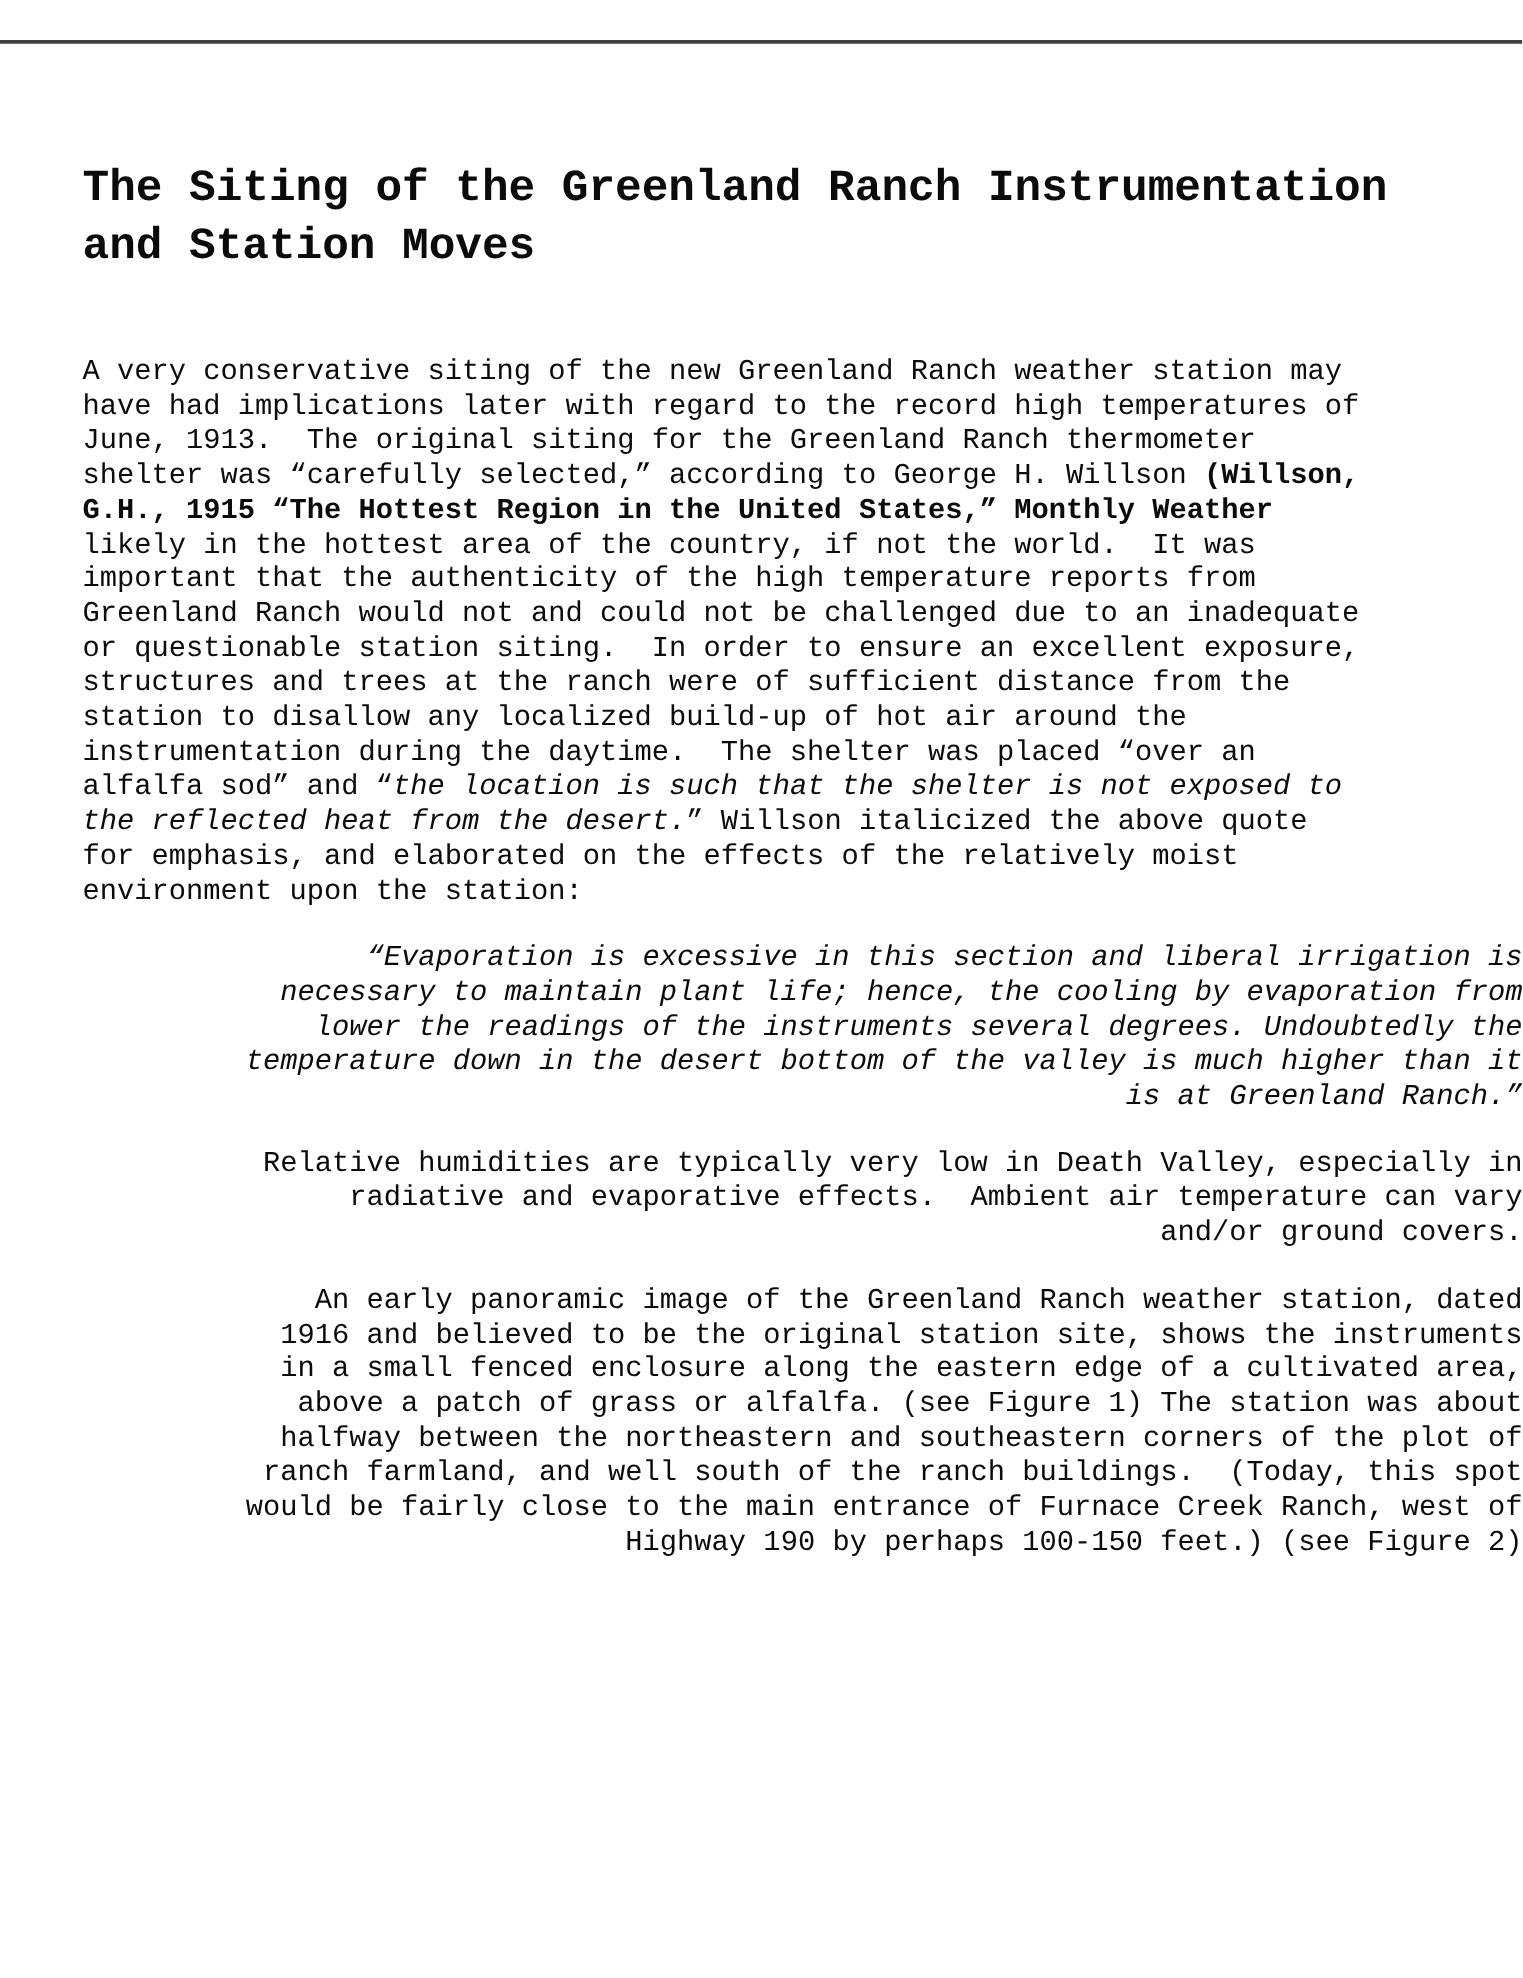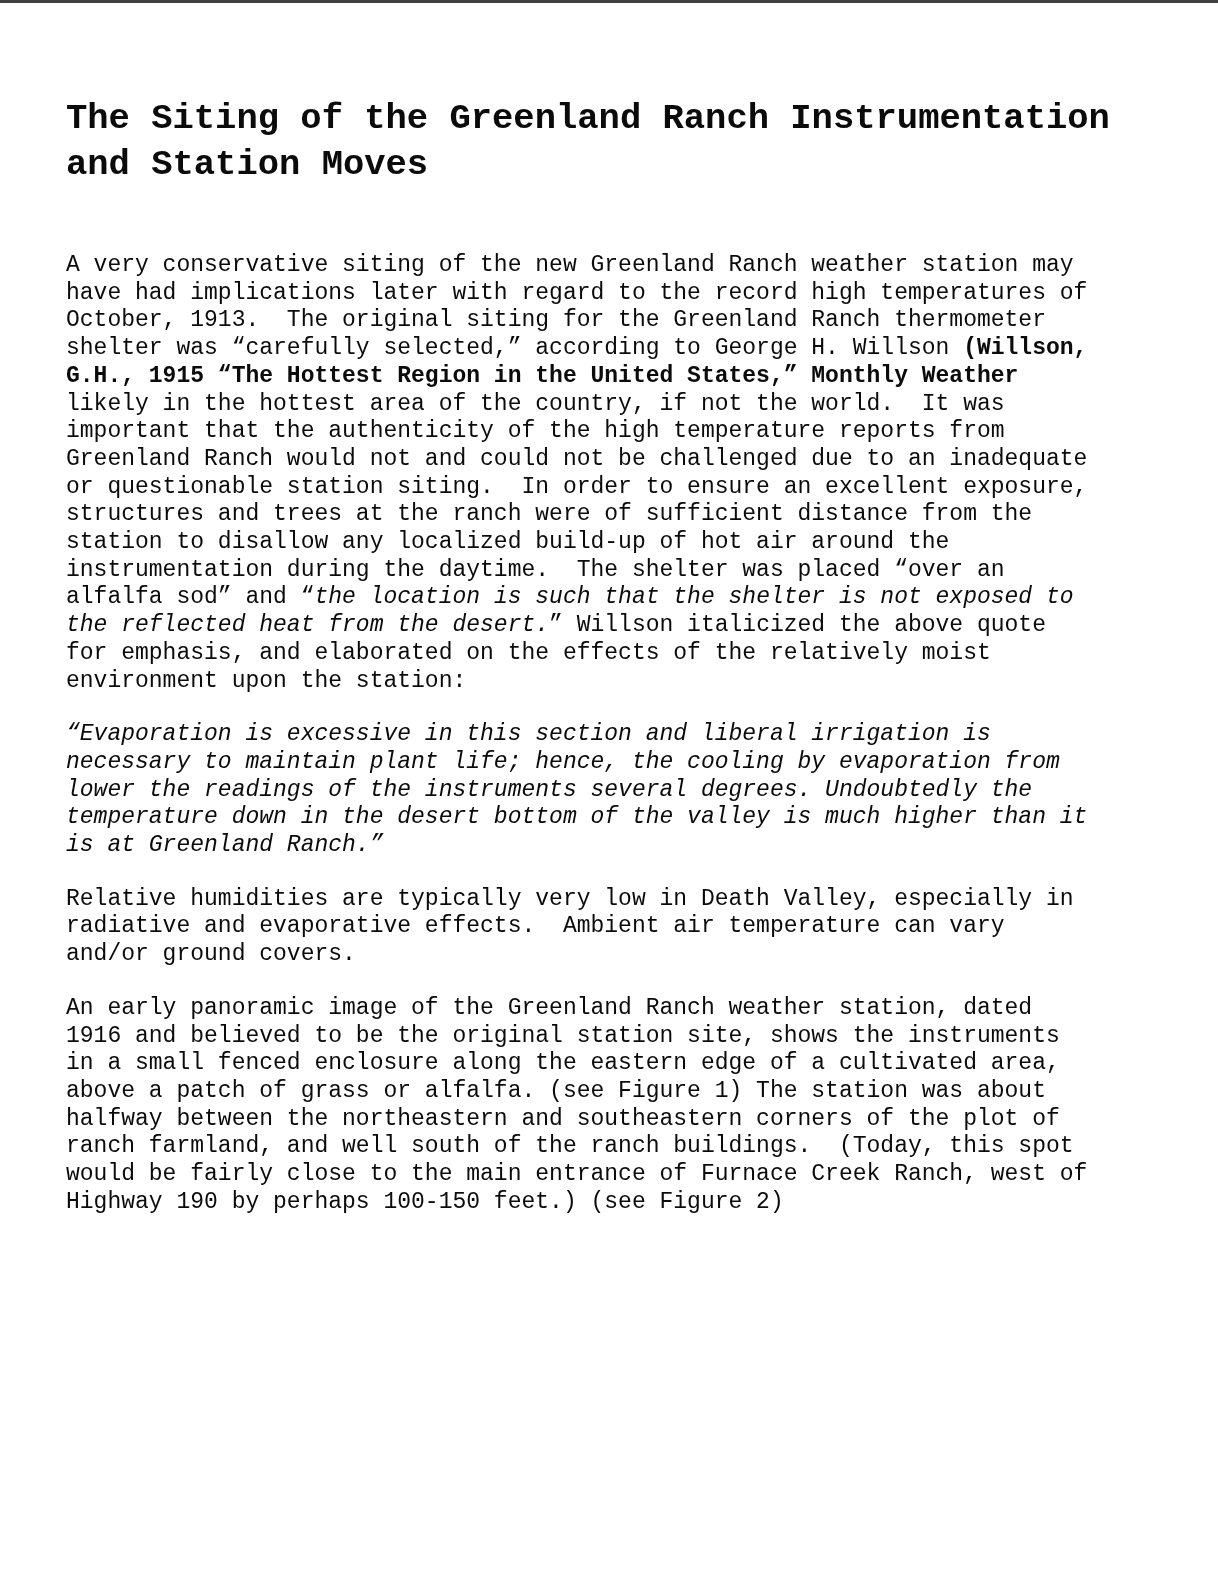"The Siting of the Greenland" .page { margin-top: none -> 32px }
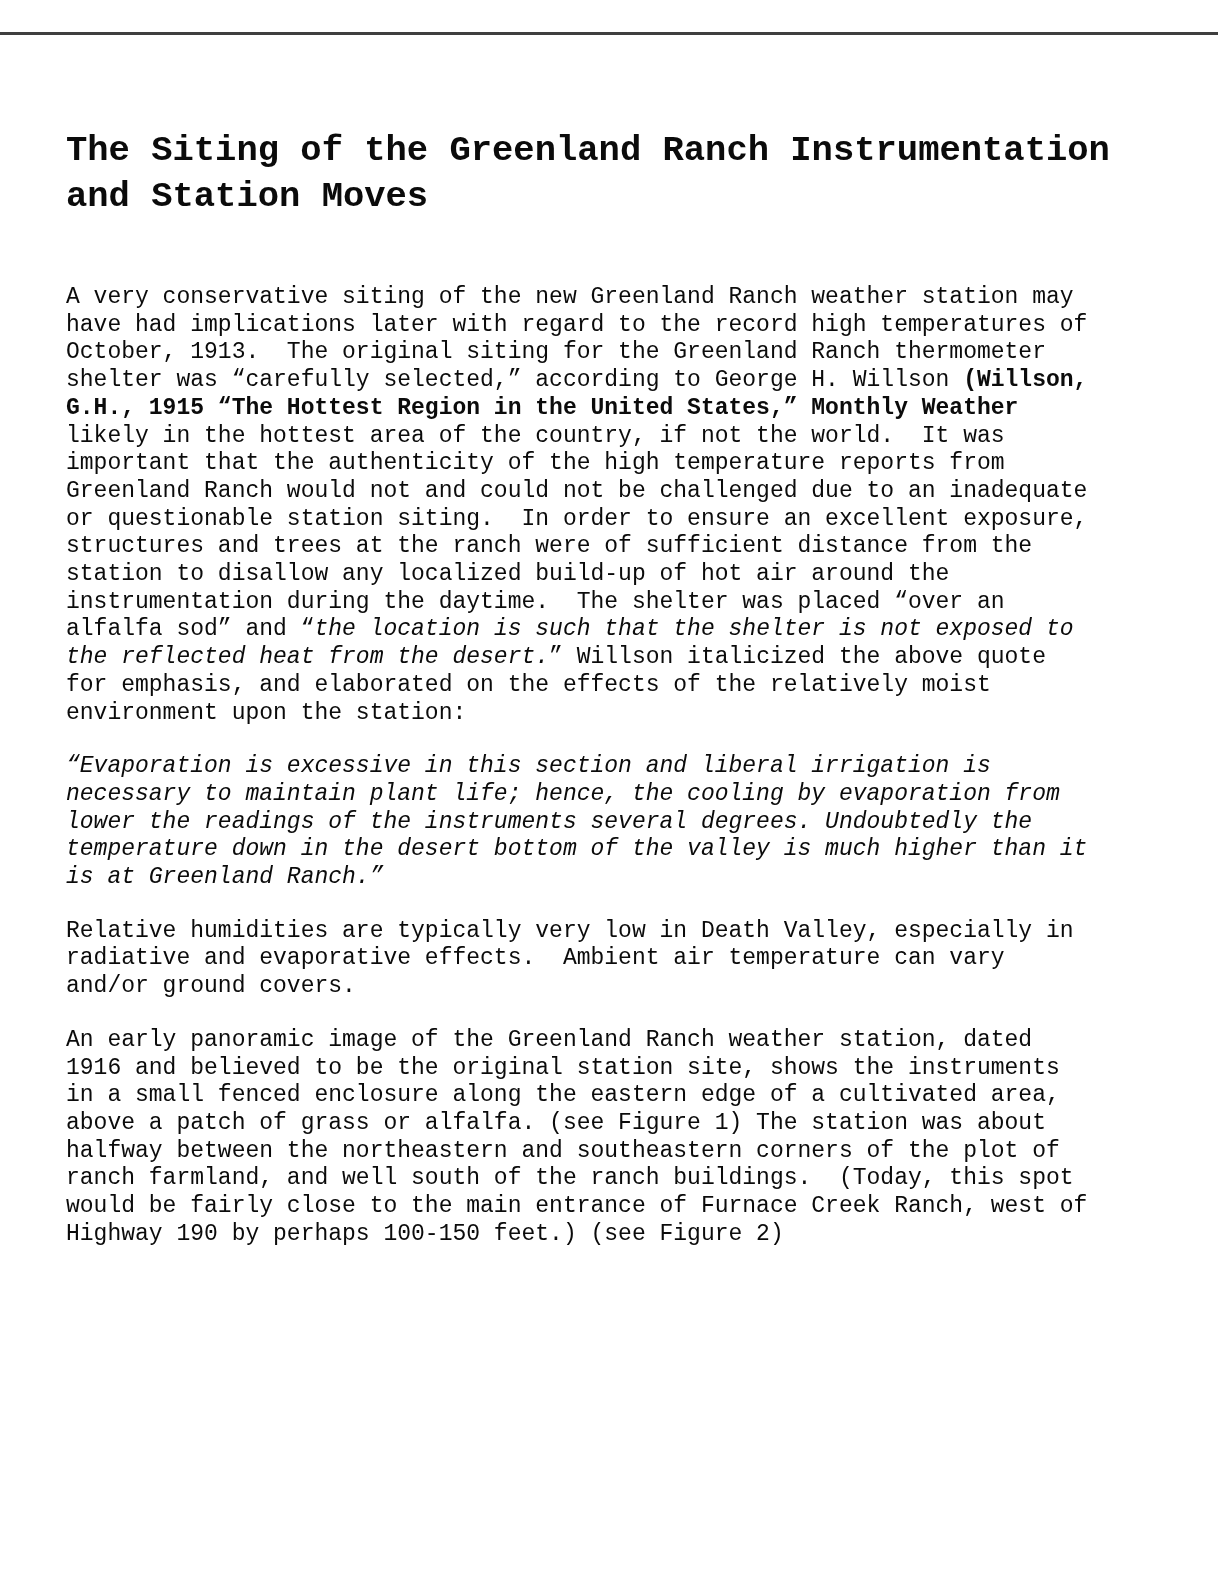"October, 1913. The original siting" span.run-n { text: October -> June }
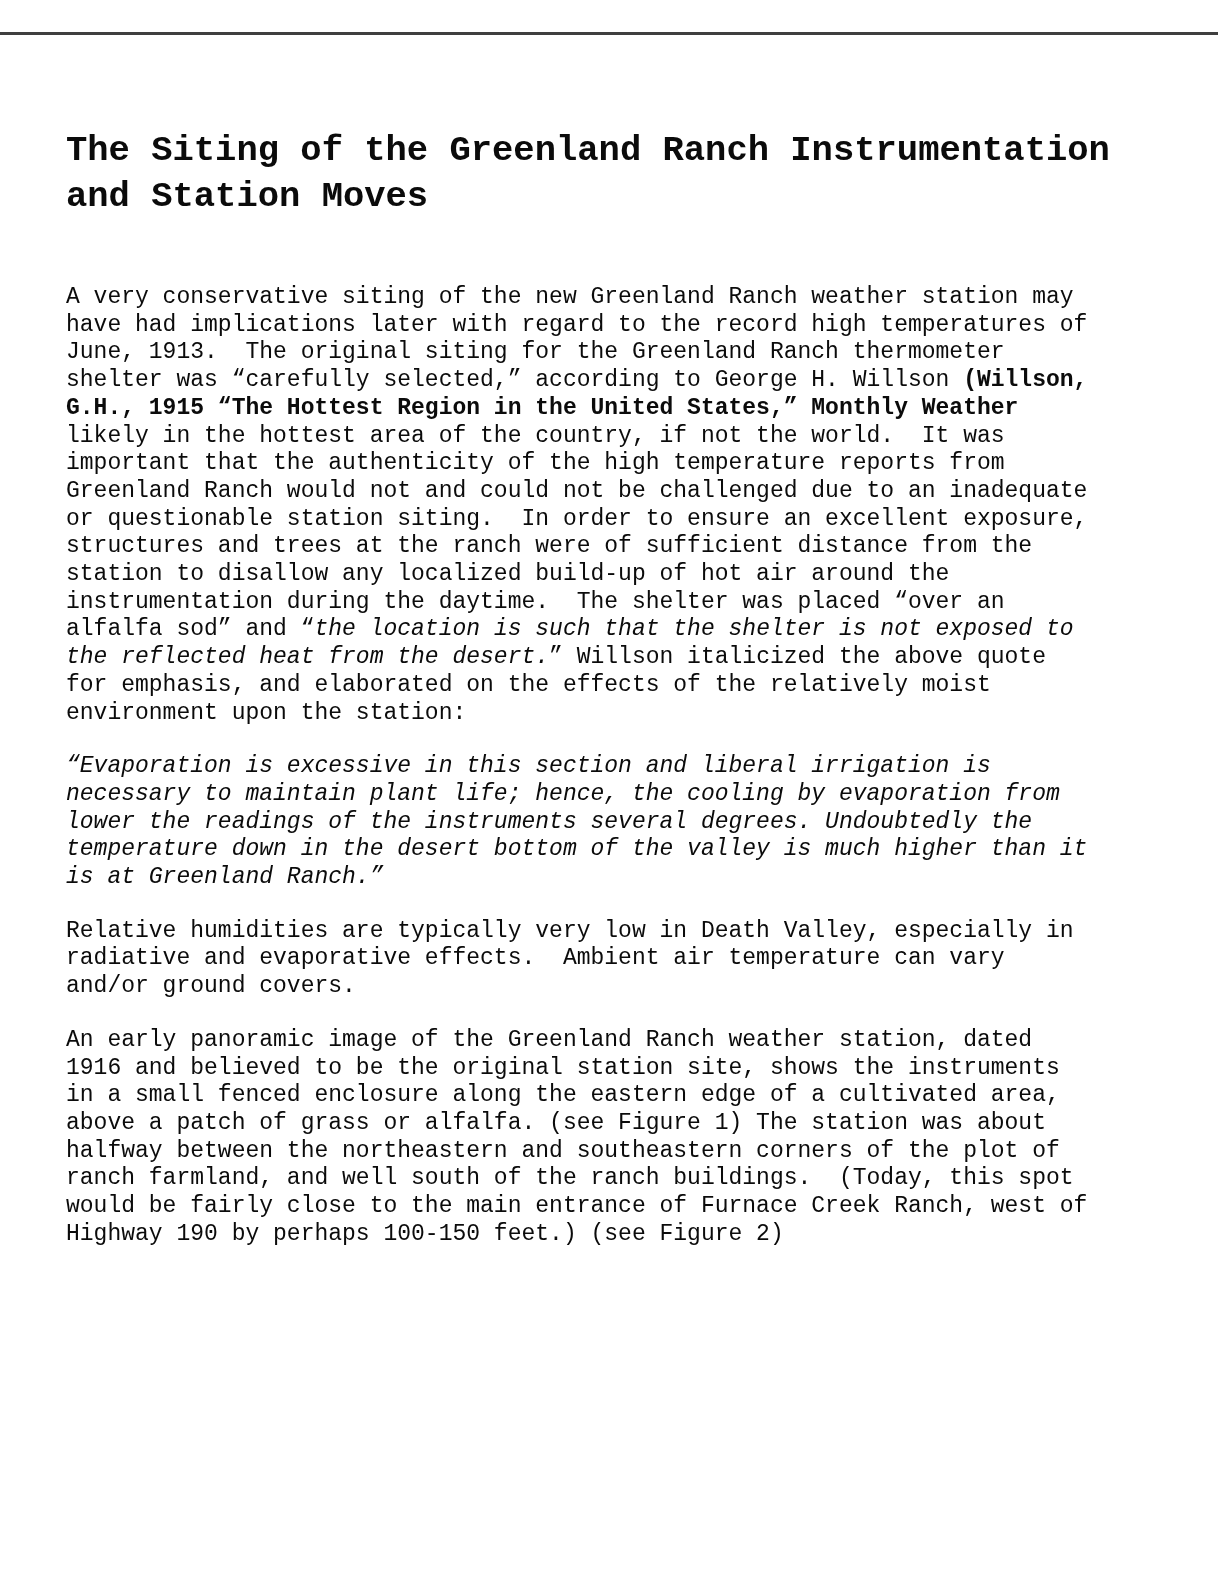"“Evaporation is excessive in this" .para + .para { text-align: none -> right }
